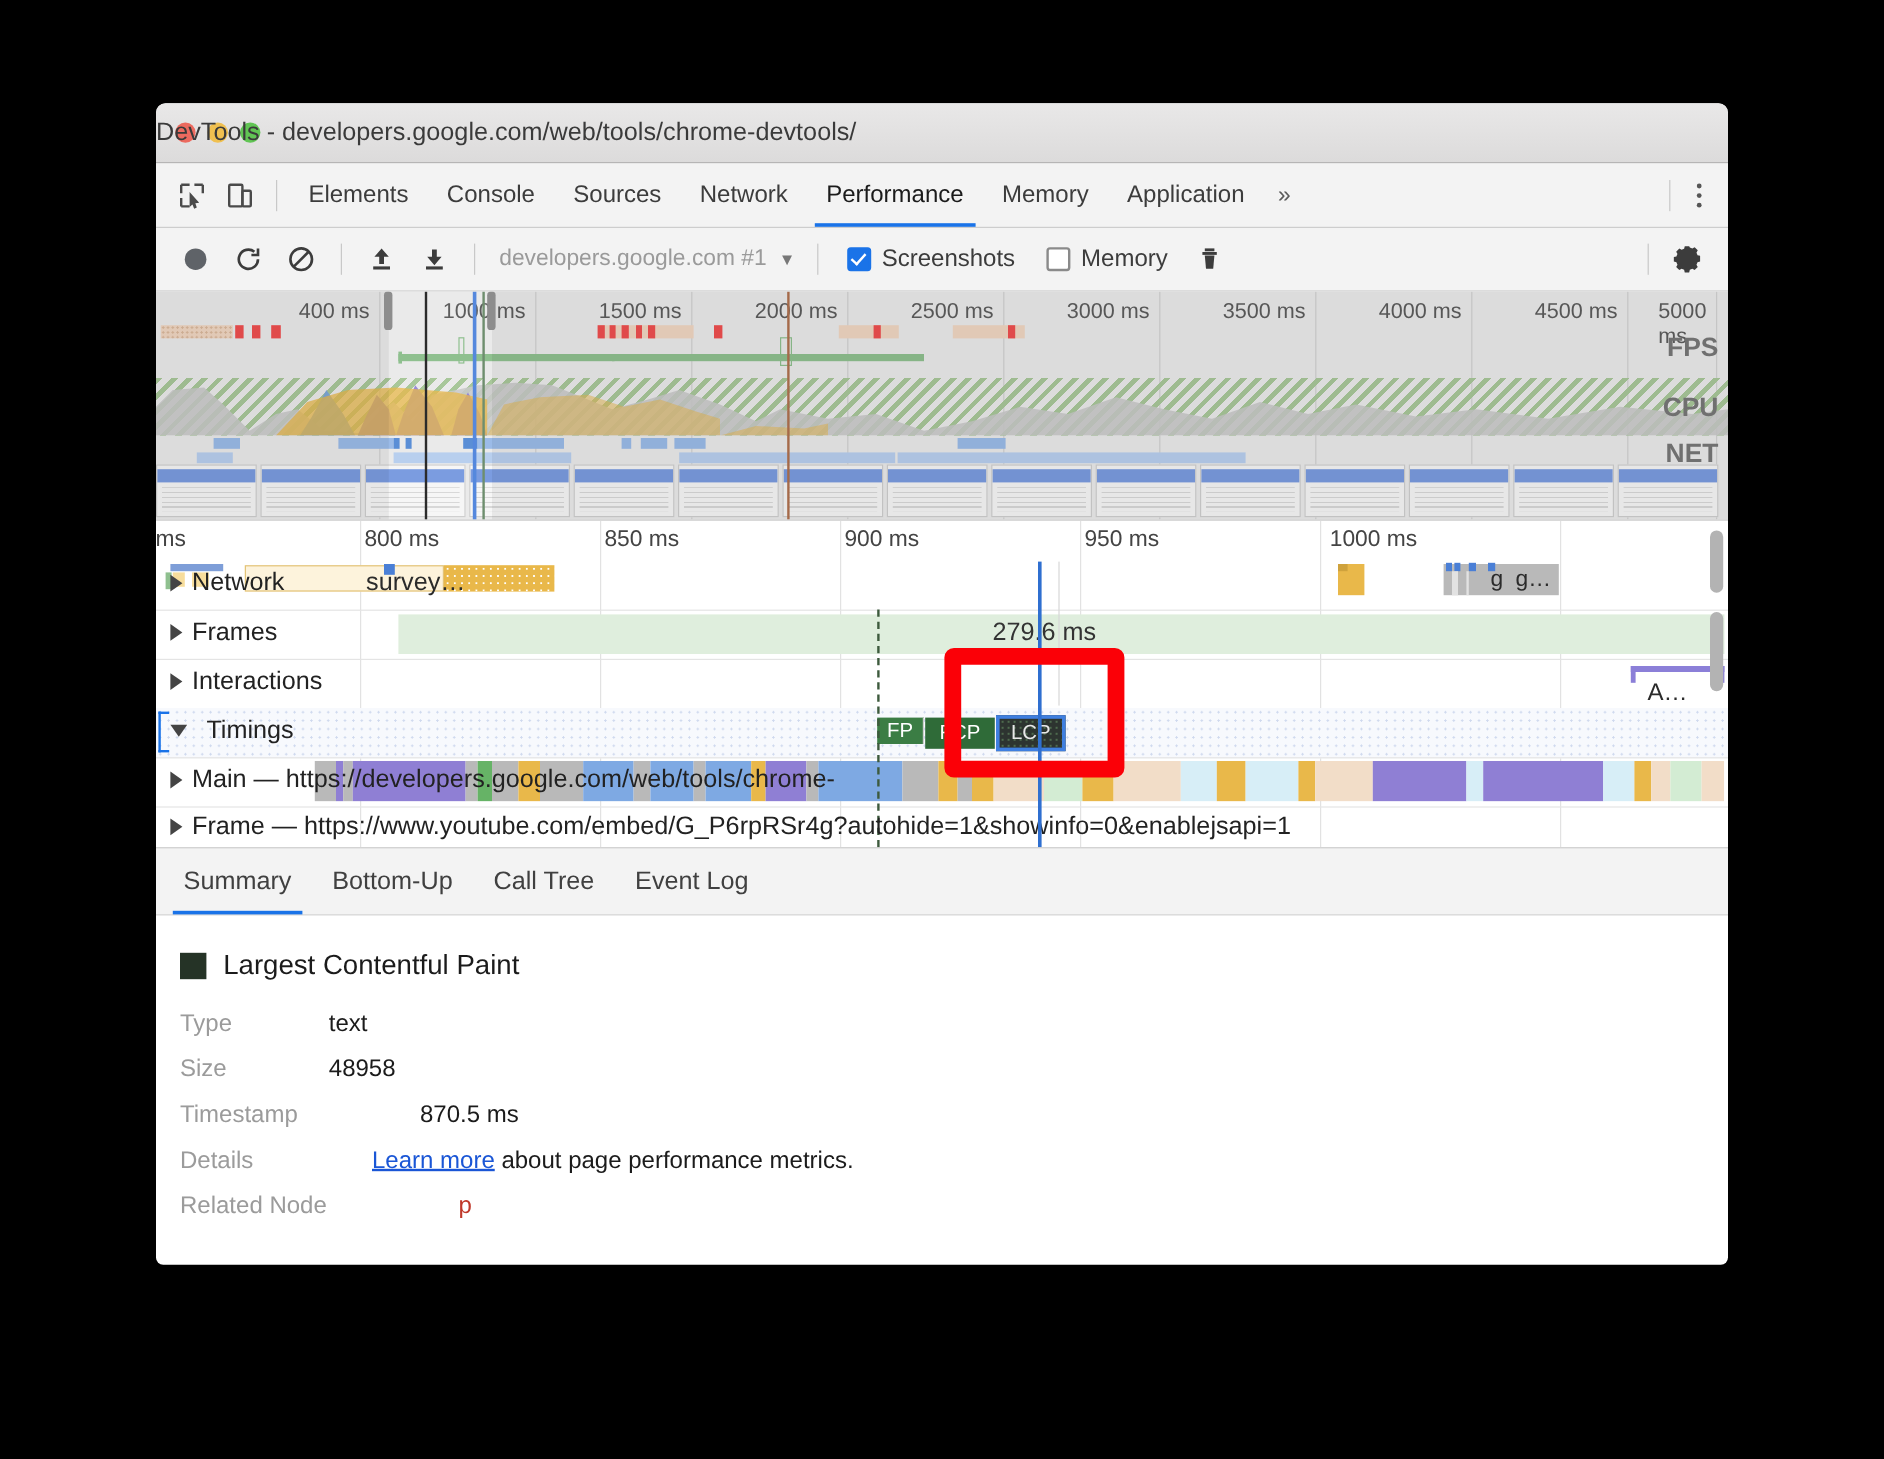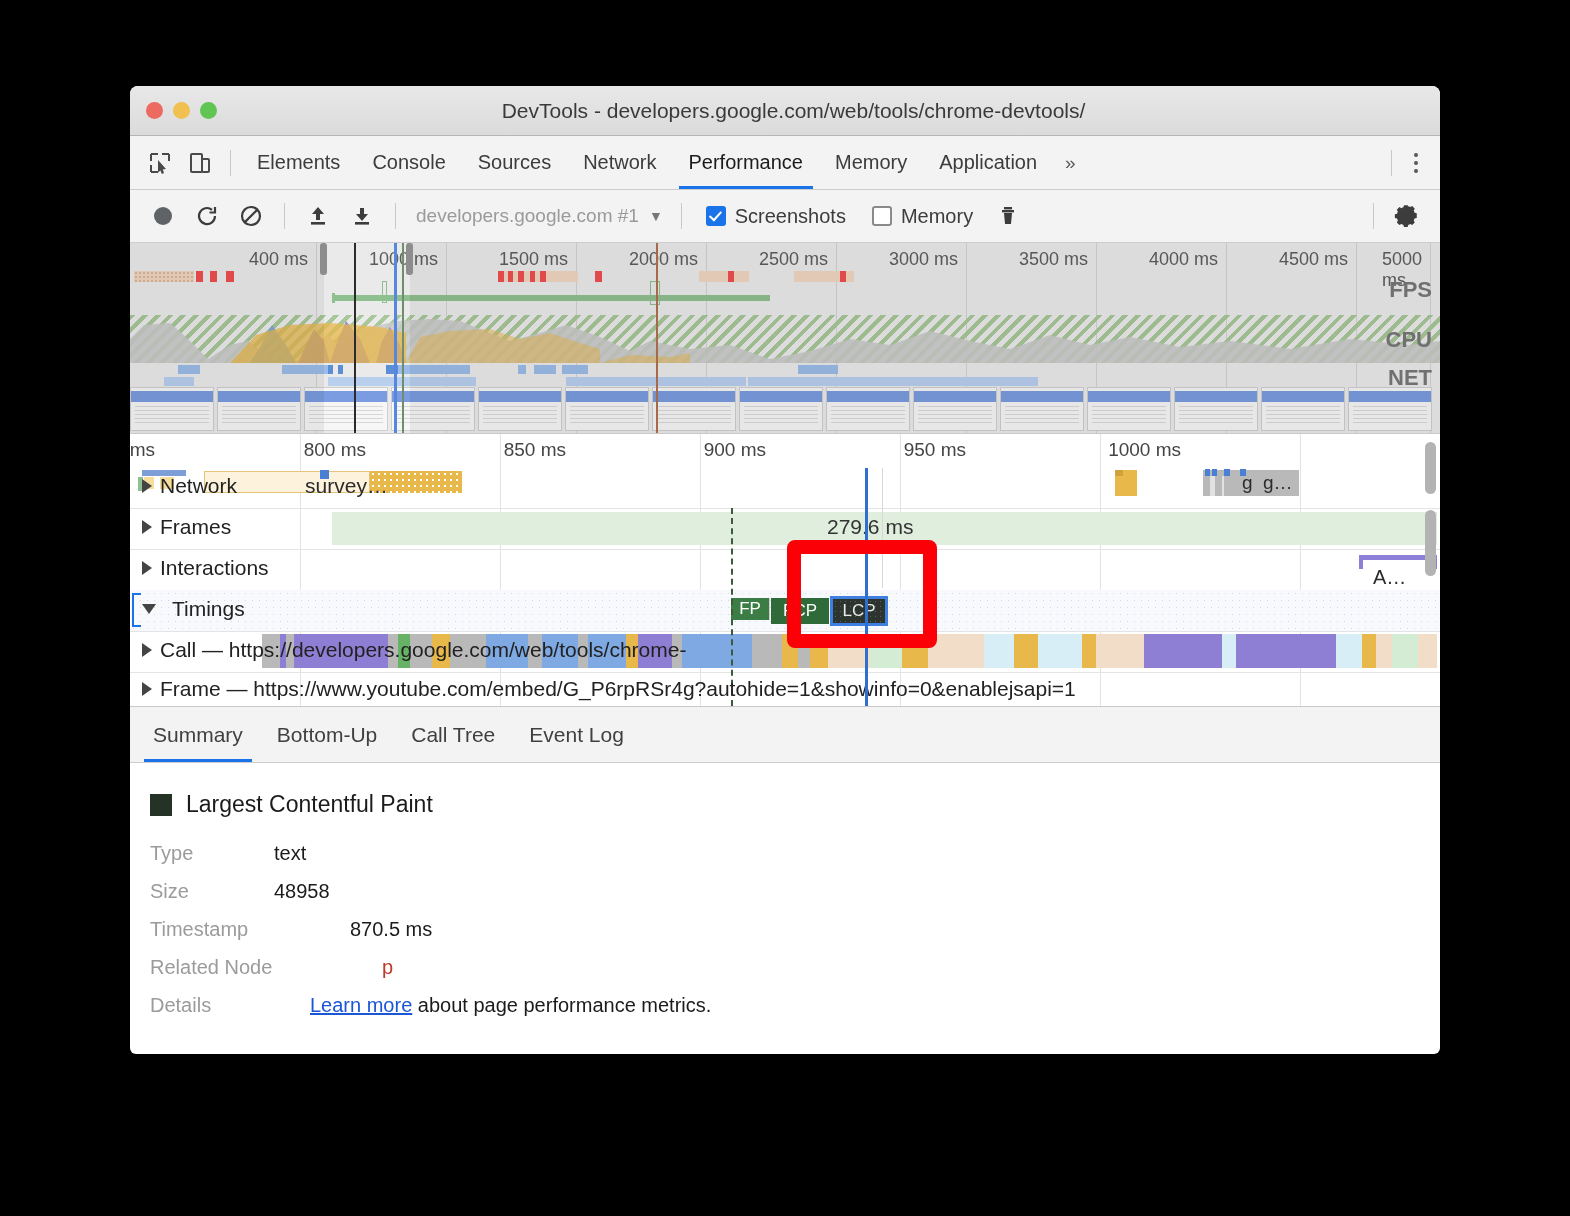"DevTools -" .win-title { left: 17px -> 0; text-align: center -> none }
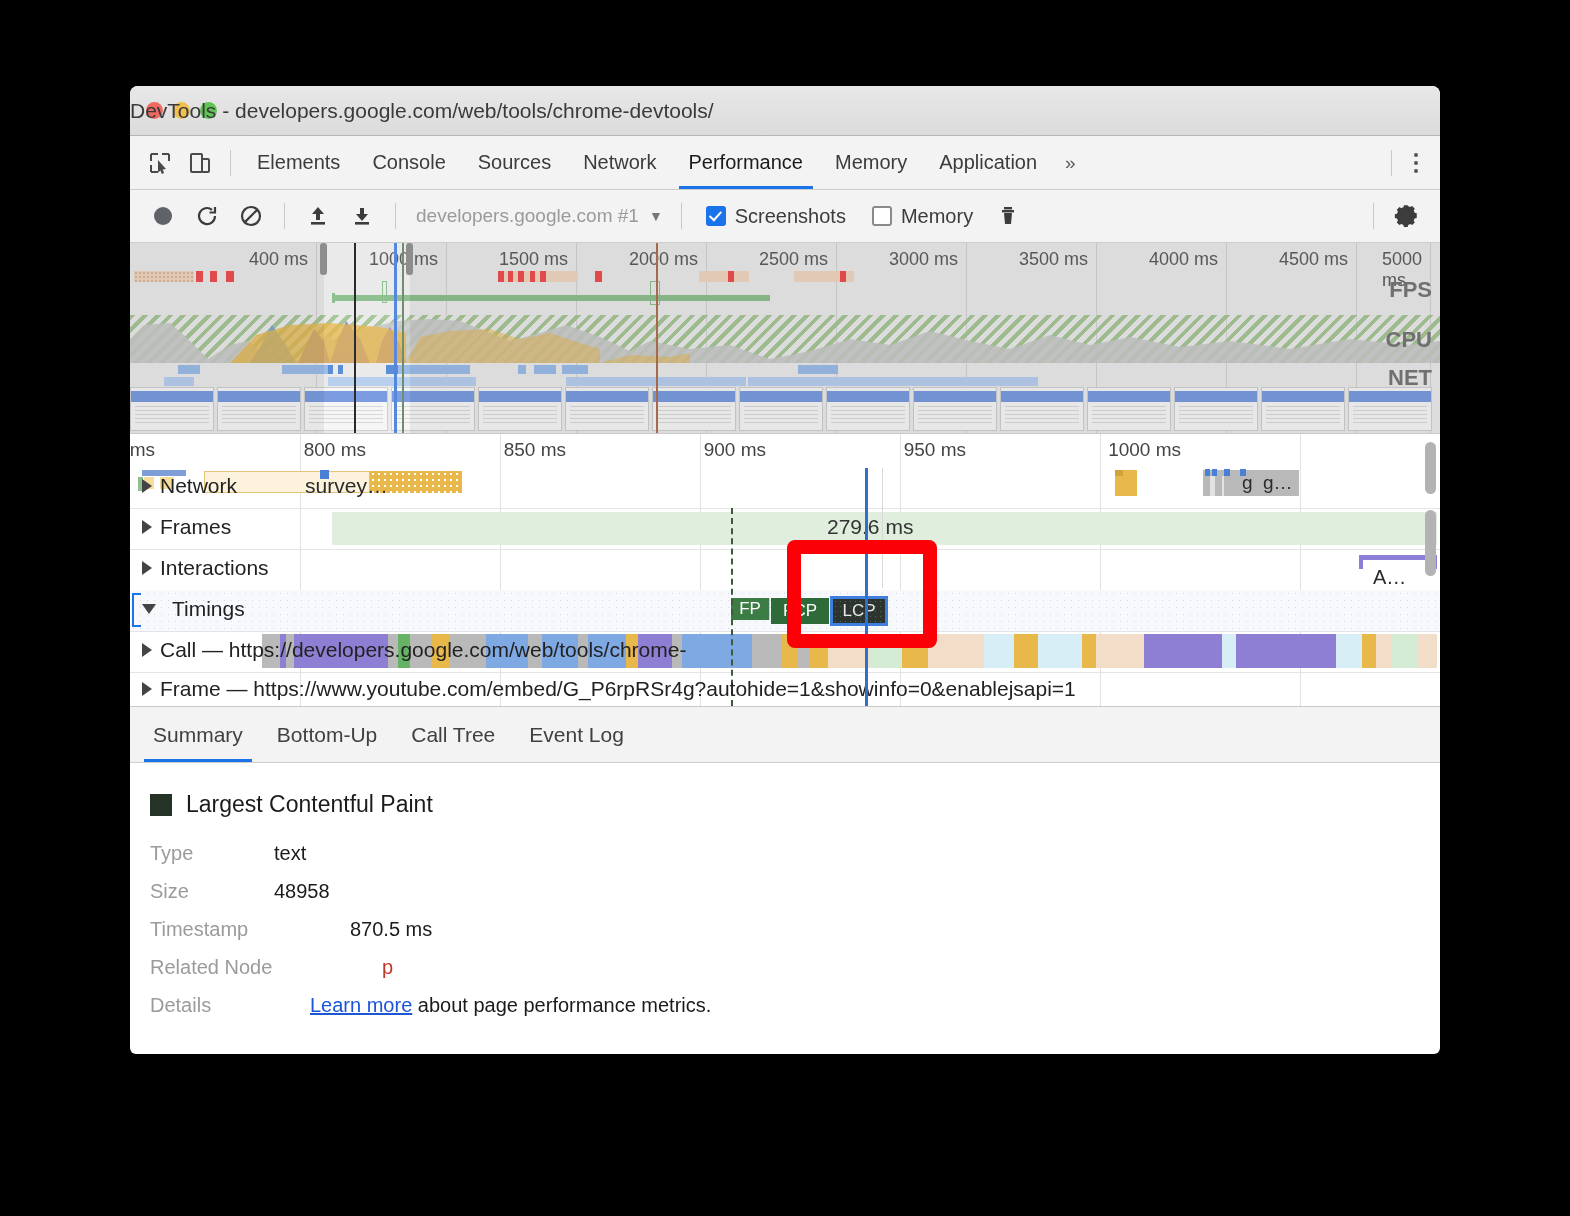"Call —" span { text: Call -> Main }
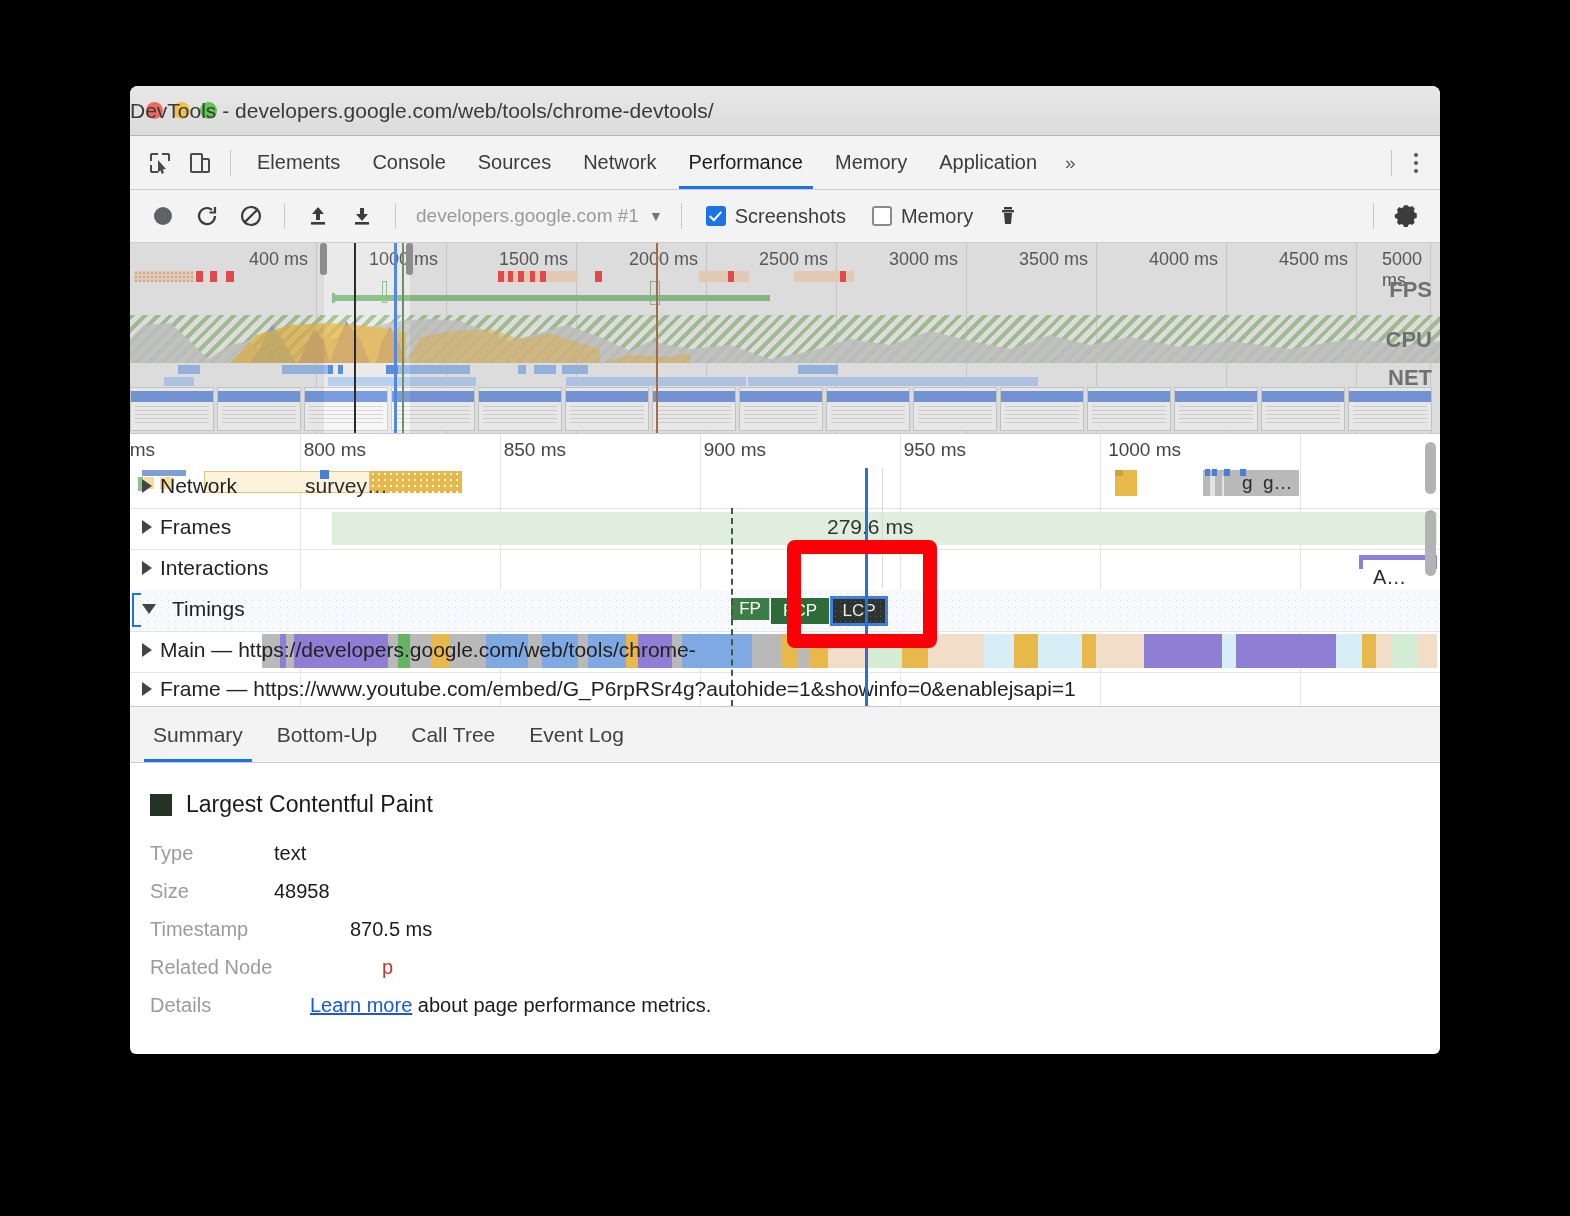"Related Node" div.det-row { order: before "Details" -> after "Details" }
